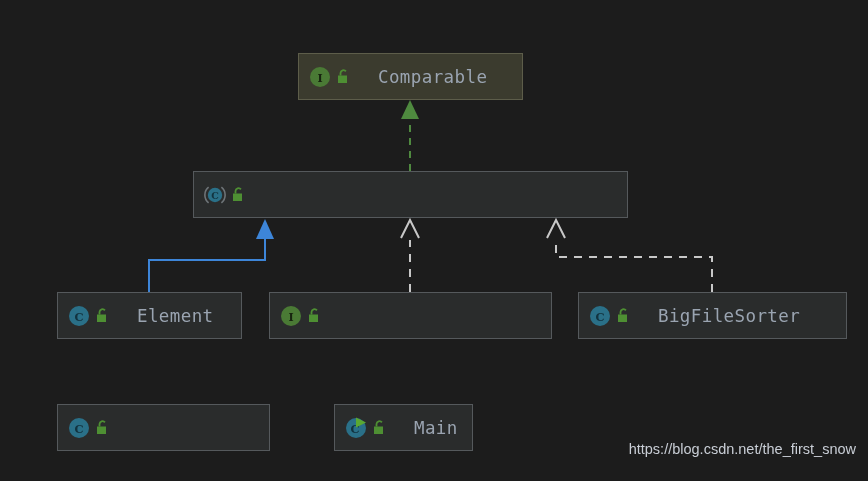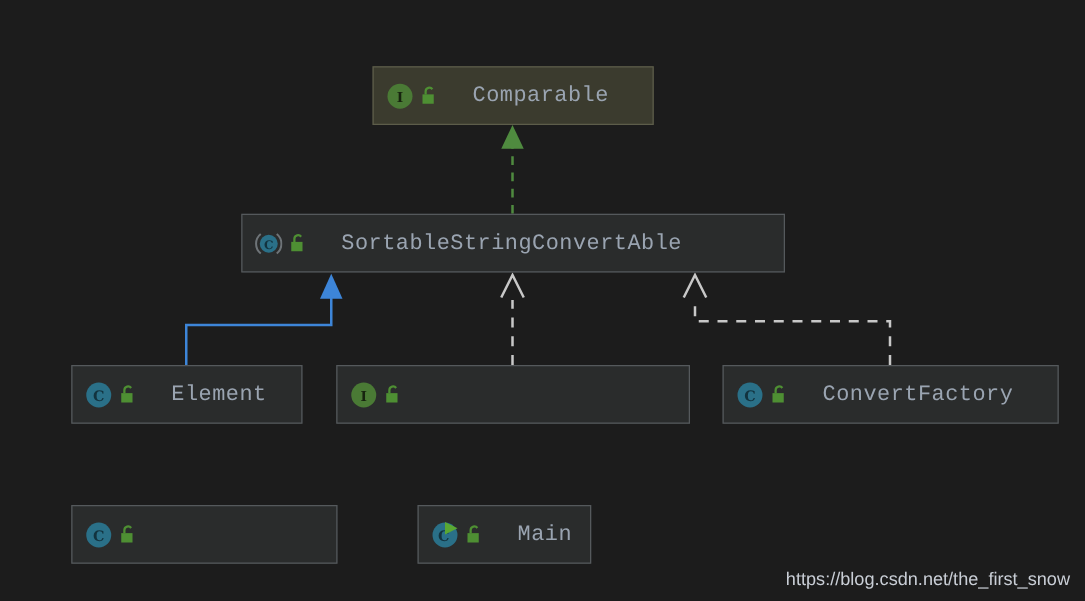"Comparable" .node-label { font-family: Liberation Mono, monospace -> none }
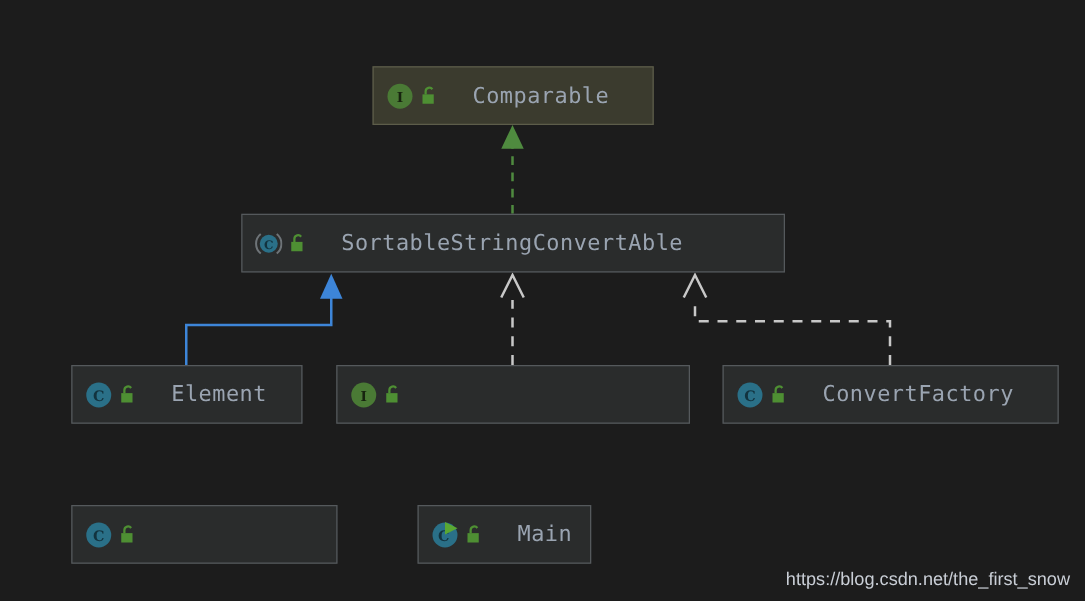"SortableStringConvertAble" span.node-label { html: <span>SortableStringConvertAble</span> -> none }
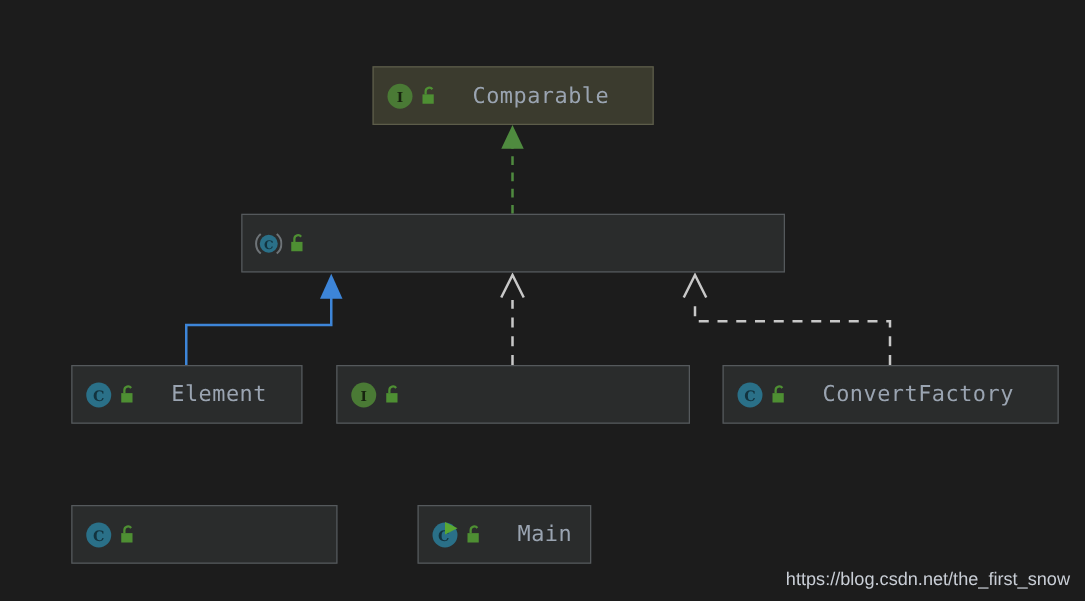"ConvertFactory" span.node-label { text: ConvertFactory -> BigFileSorter }
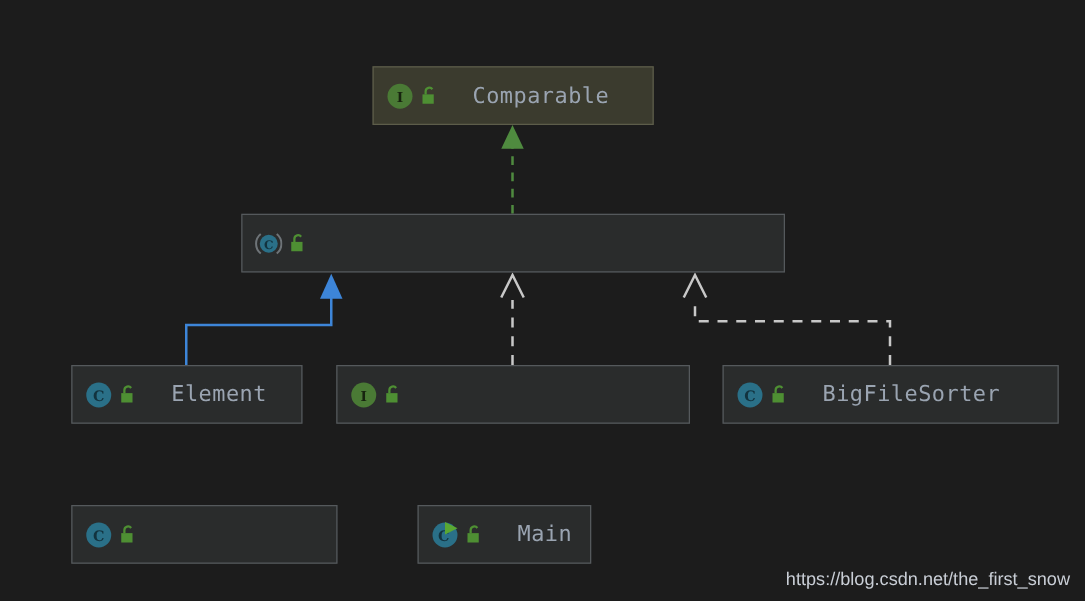"https://blog.csdn.net/the_first_snow" .watermark { bottom: 9px -> 24px }
